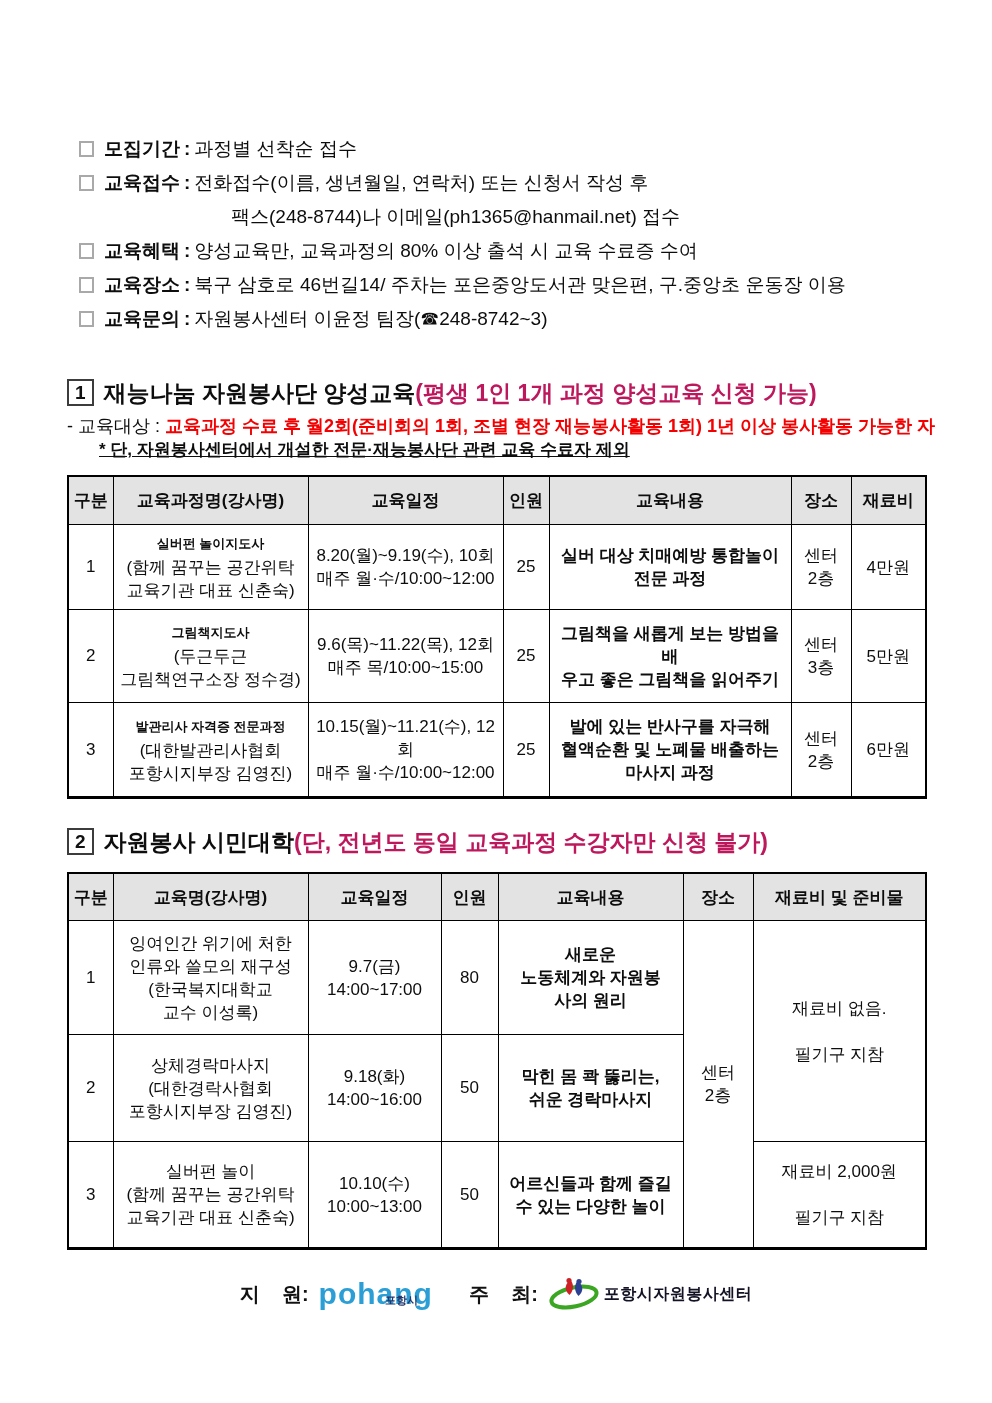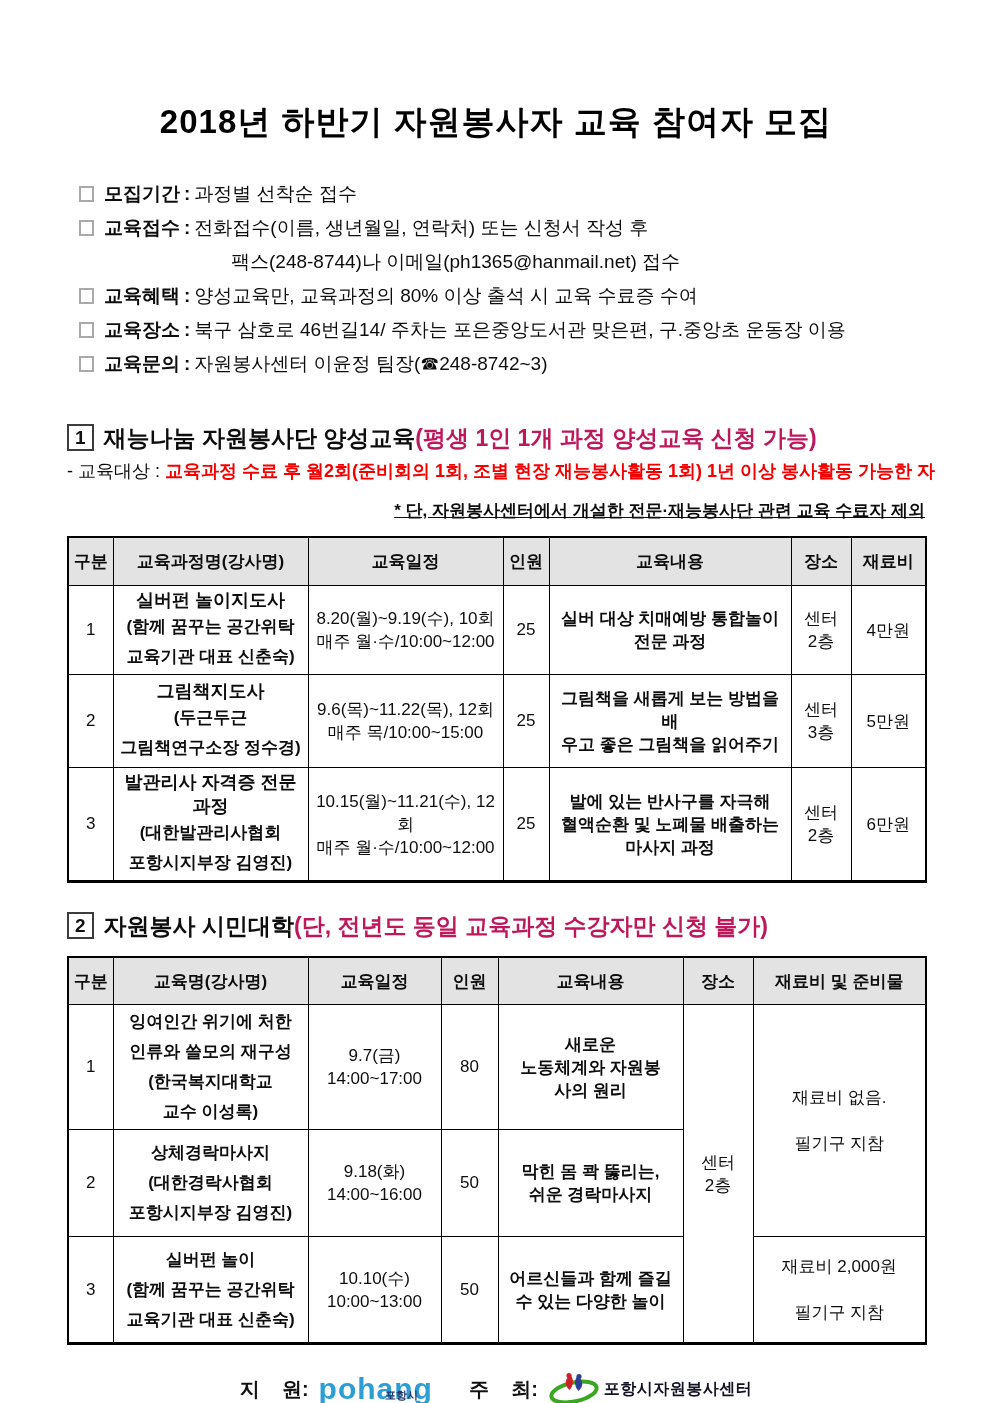"2018년 하반기 자원봉사자 교육 참여자" h1.doc-title { html: <h1>2018년 하반기 자원봉사자 교육 참여자 모집</h1> -> none }
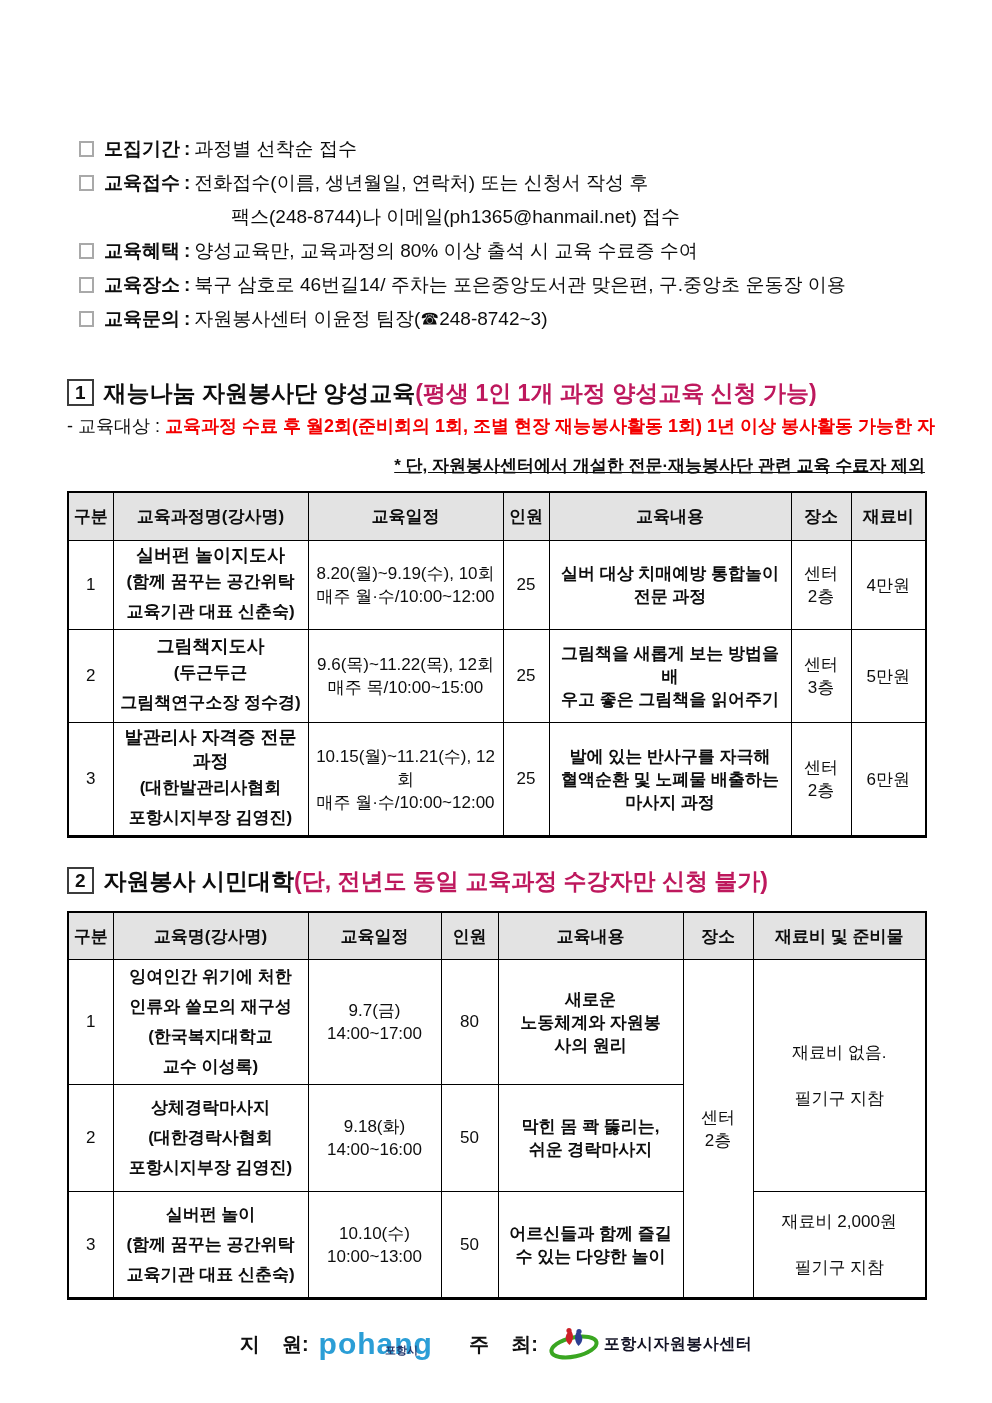"* 단, 자원봉사센터에서 개설한 전문·재능봉사단" .note-line { margin-top: 16px -> 0; text-align: right -> none }
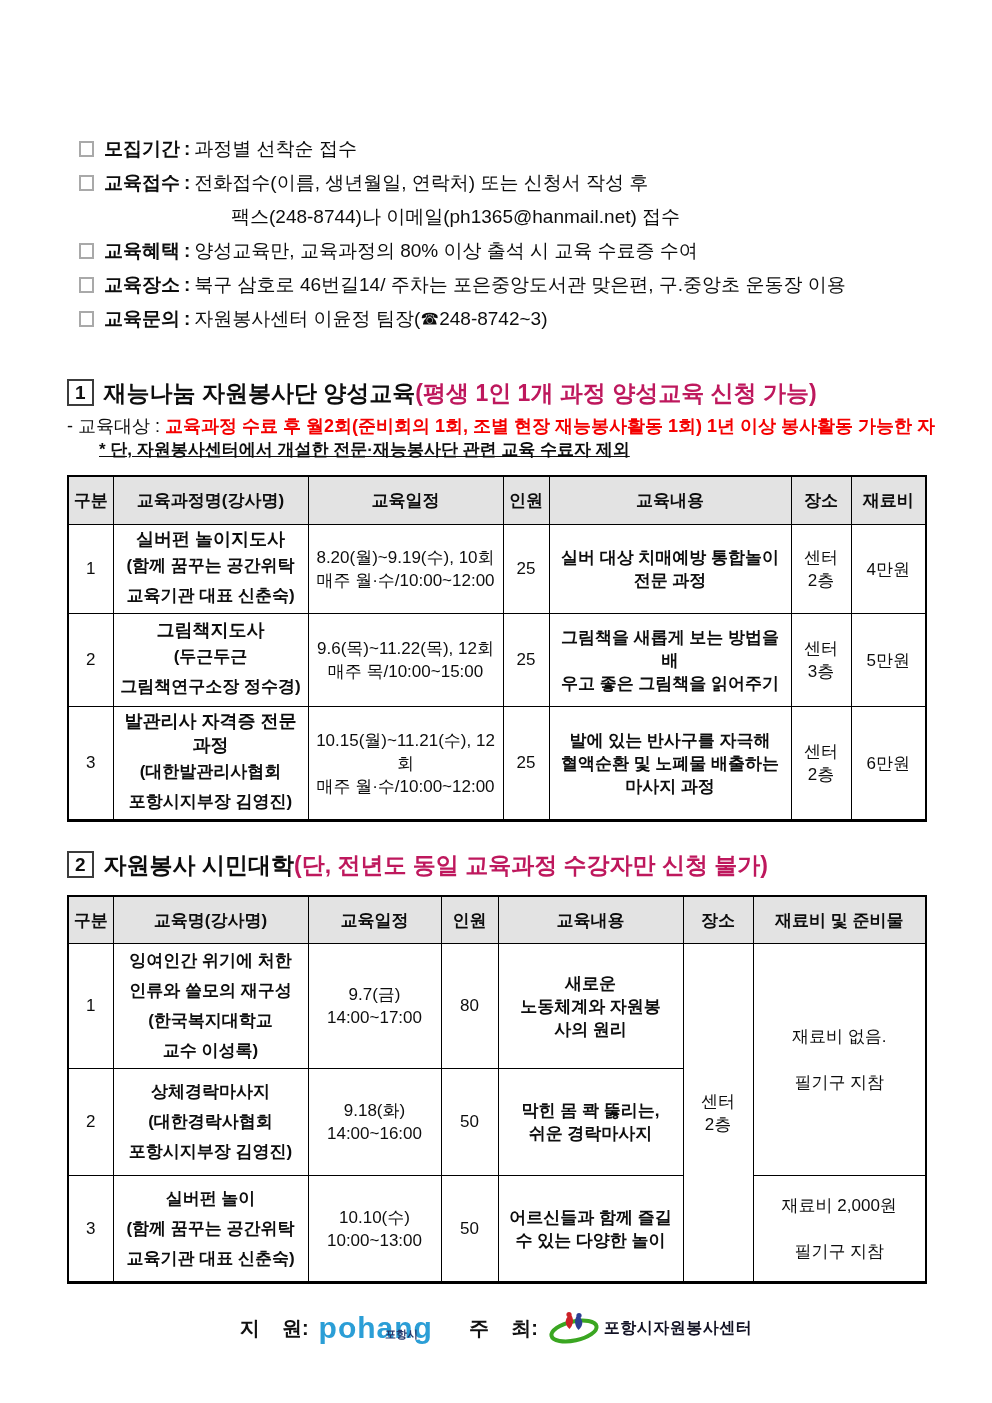"실버펀 놀이지도사" .course-name { font-size: 18px -> 13px }
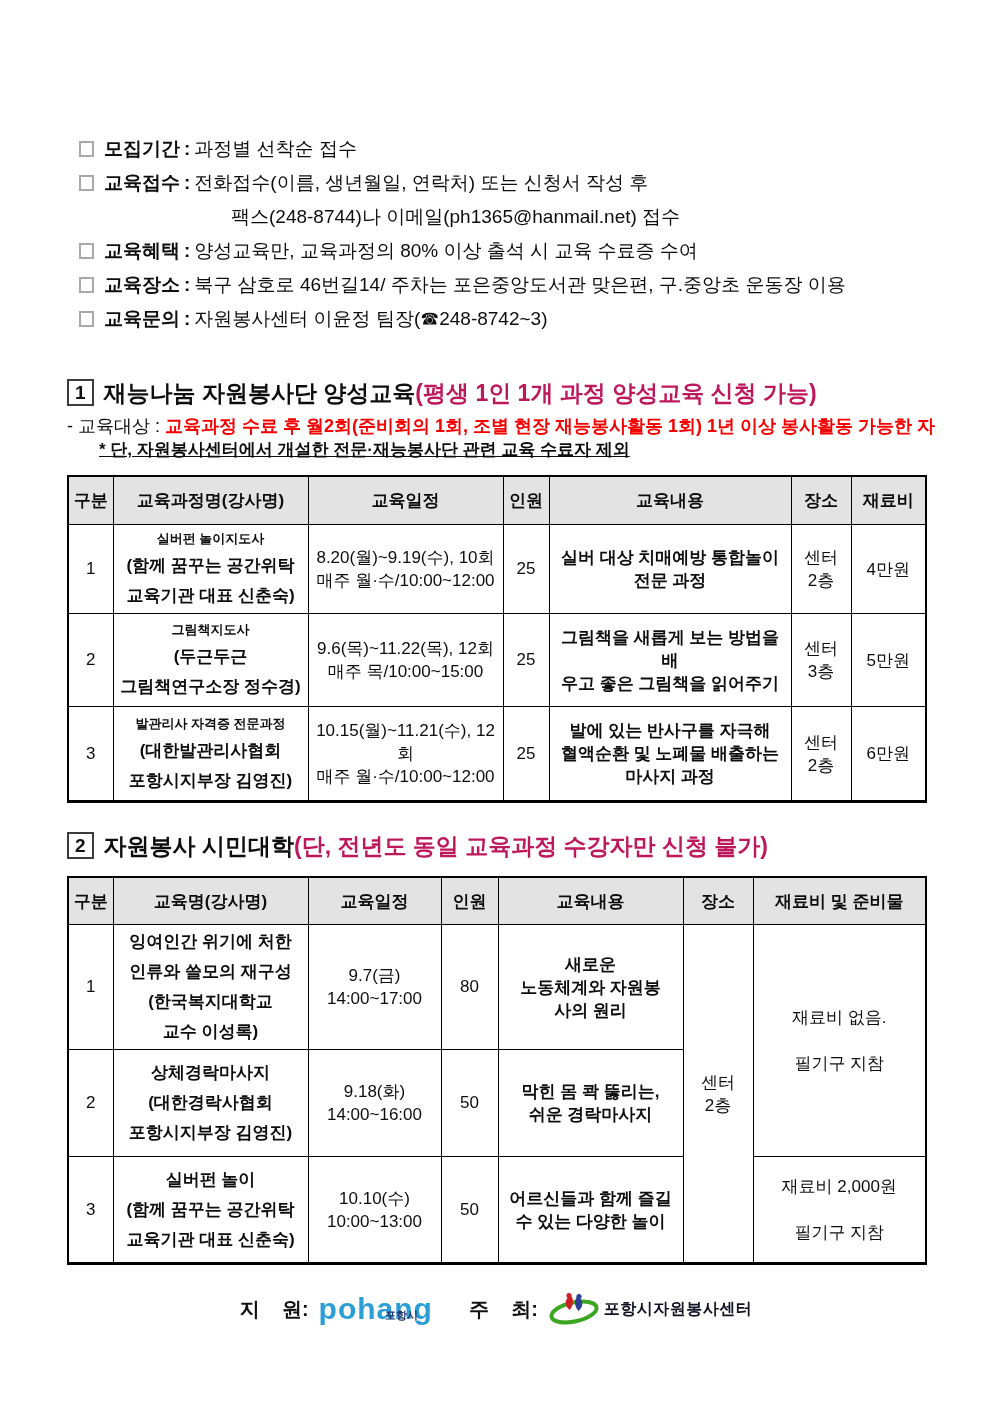"(함께 꿈꾸는 공간위탁" .course-sub { font-weight: 700 -> 400; line-height: 30px -> 23px }
